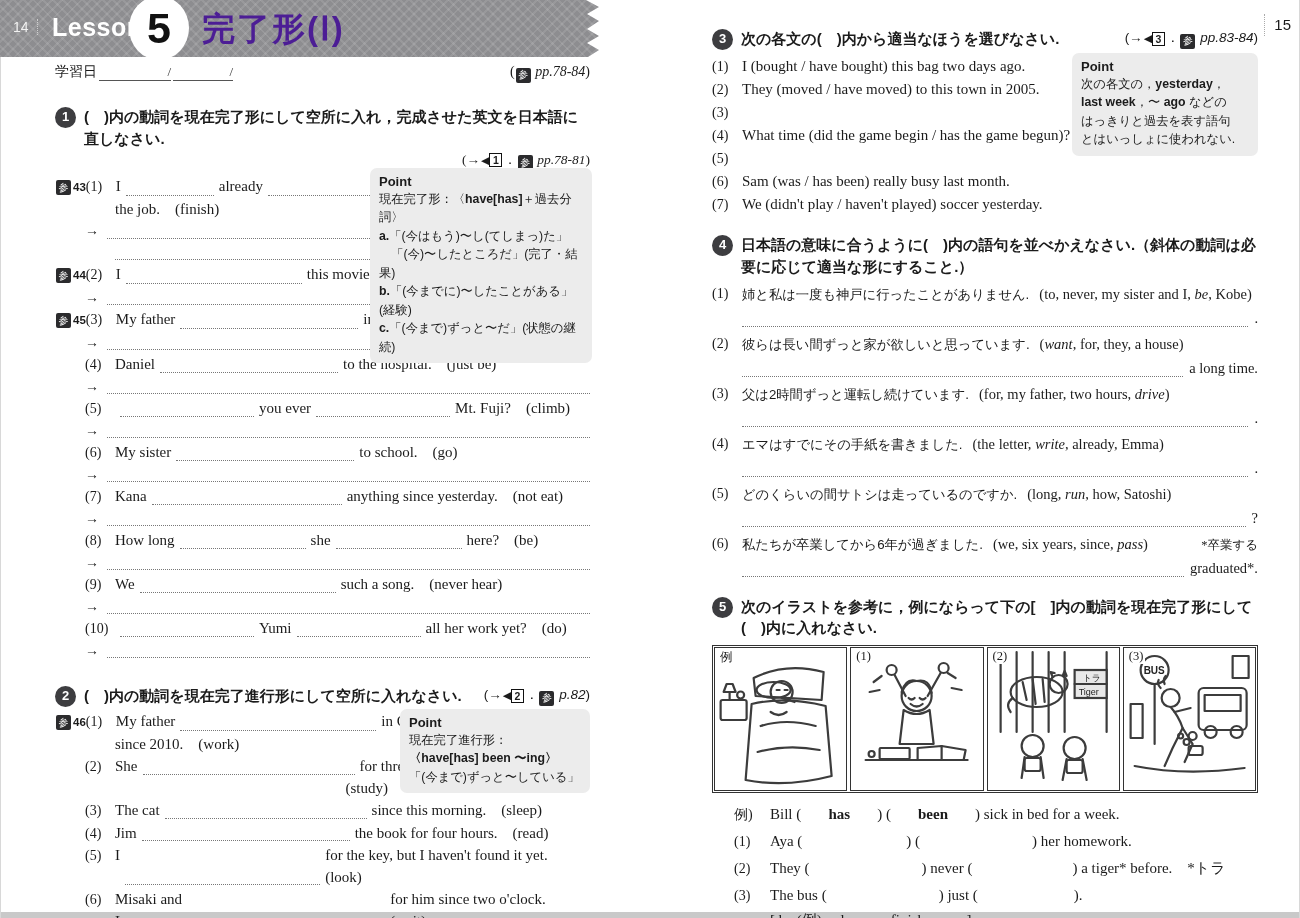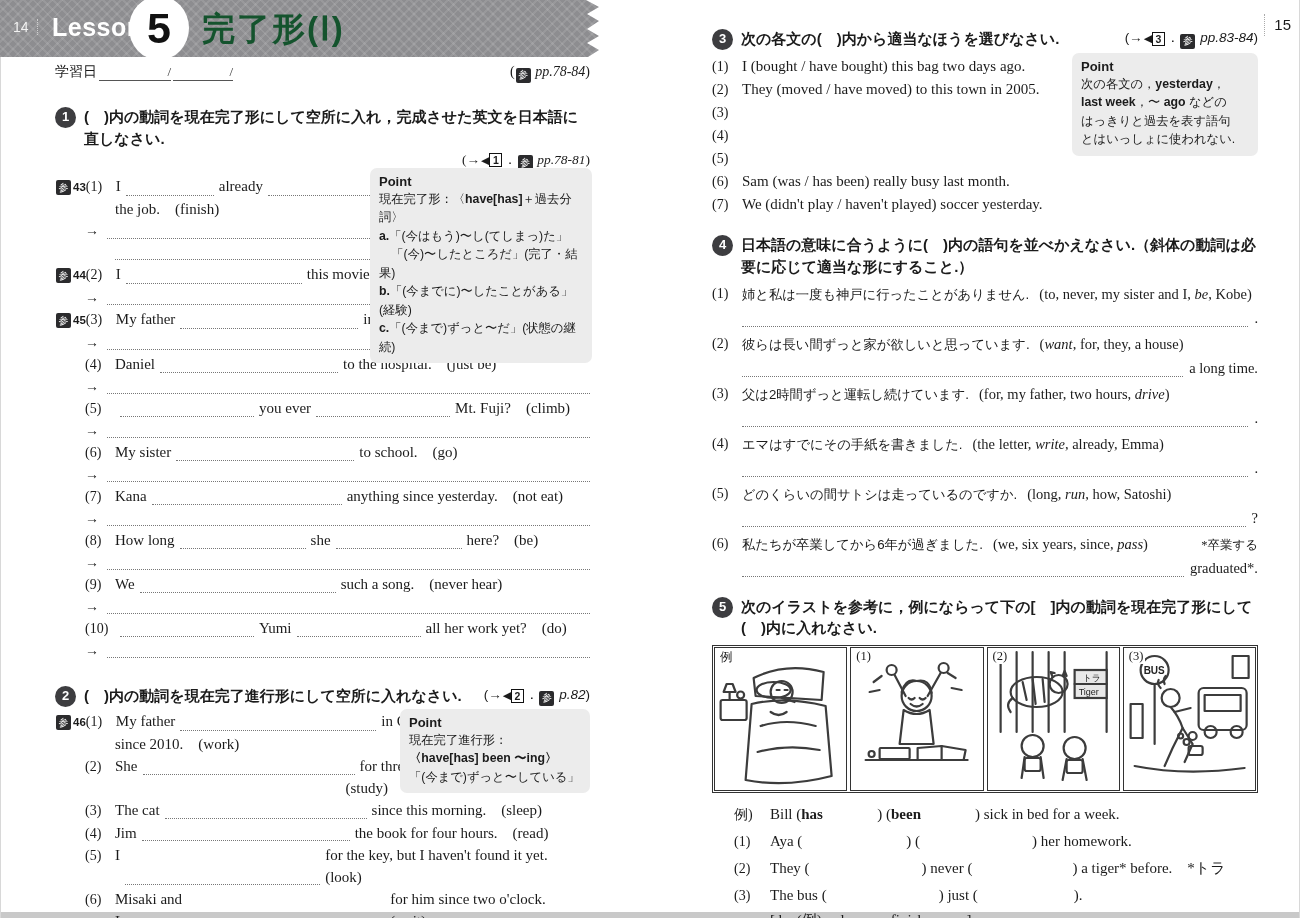"完了形(Ⅰ)" .lesson-title { color: #14532d -> #4c1d95 }
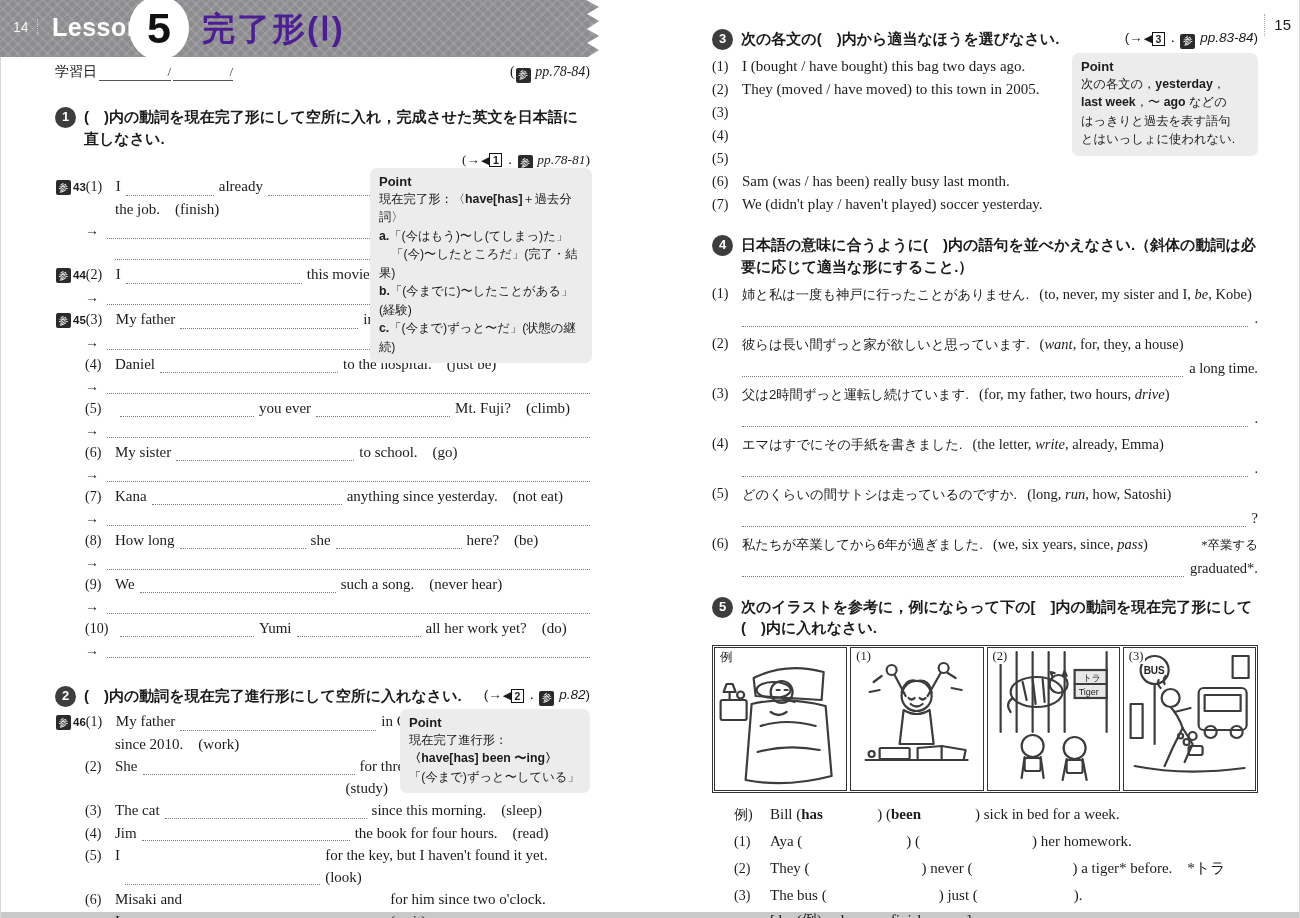"What time (did the game" span.t { html: none -> <span>What time (did the game begin / has the game begun)?</span> }
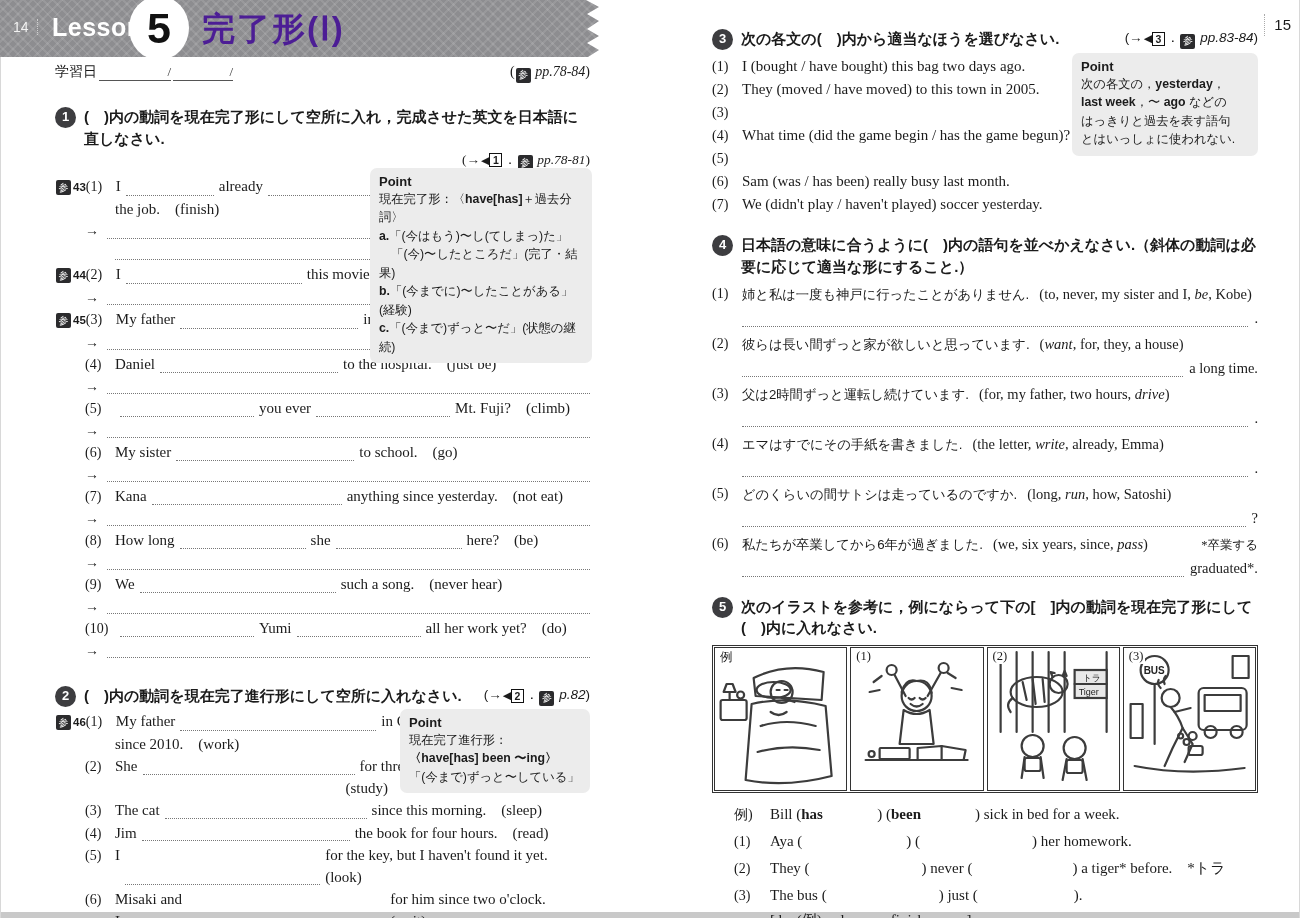"has" .pb { text-align: none -> center }
